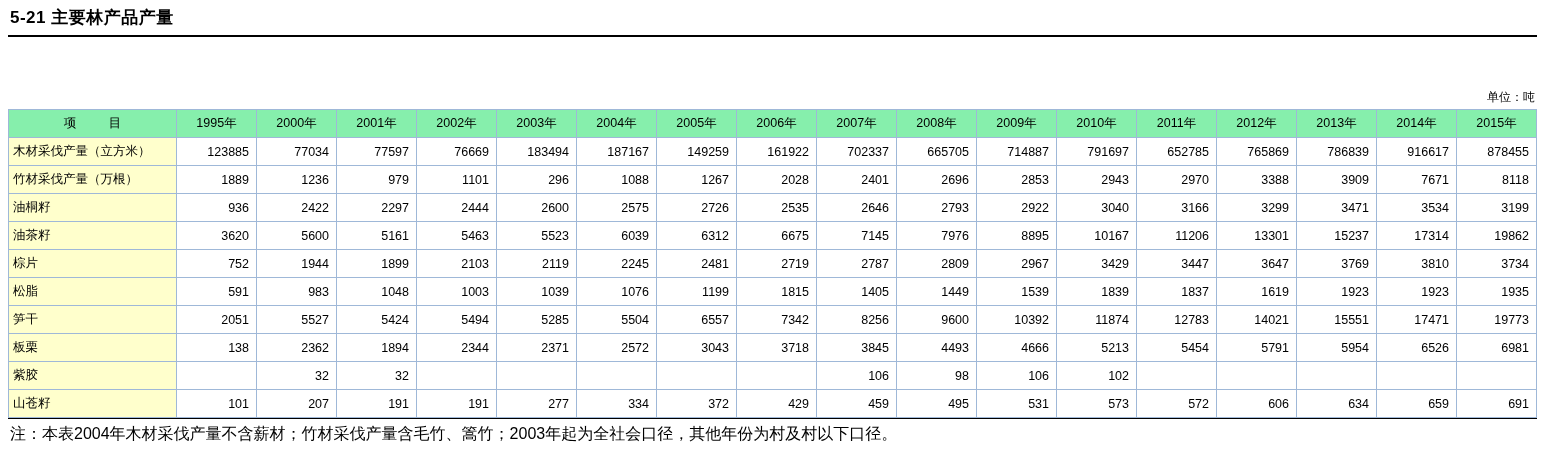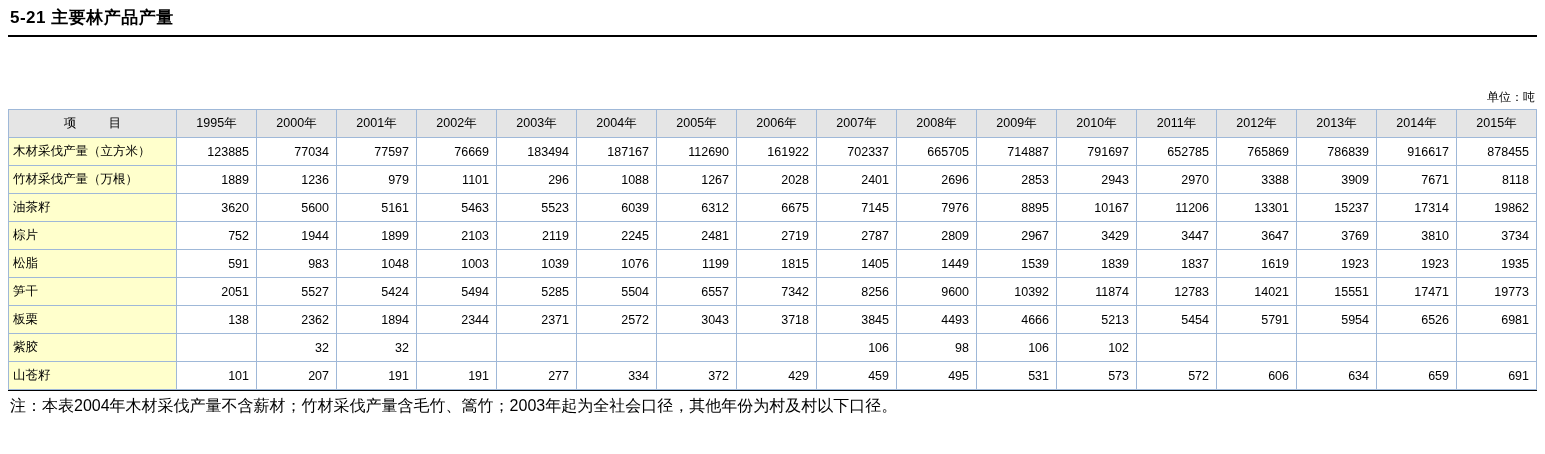"项 目" thead th { background: #e5e5e5 -> #86efac }
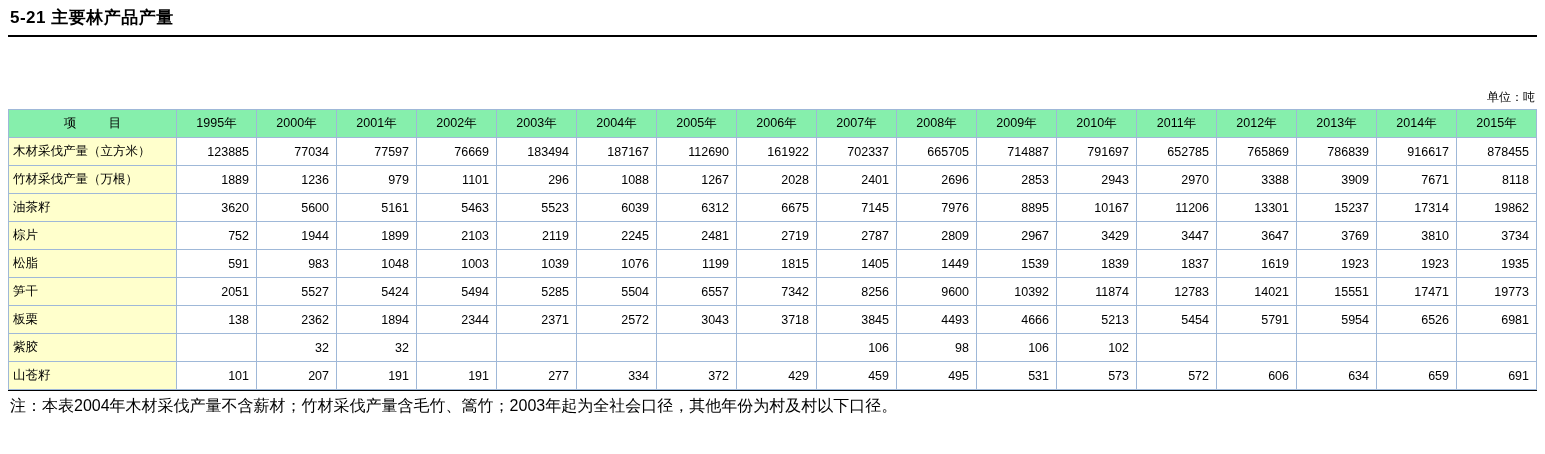"112690" td.val { text: 112690 -> 149259 }
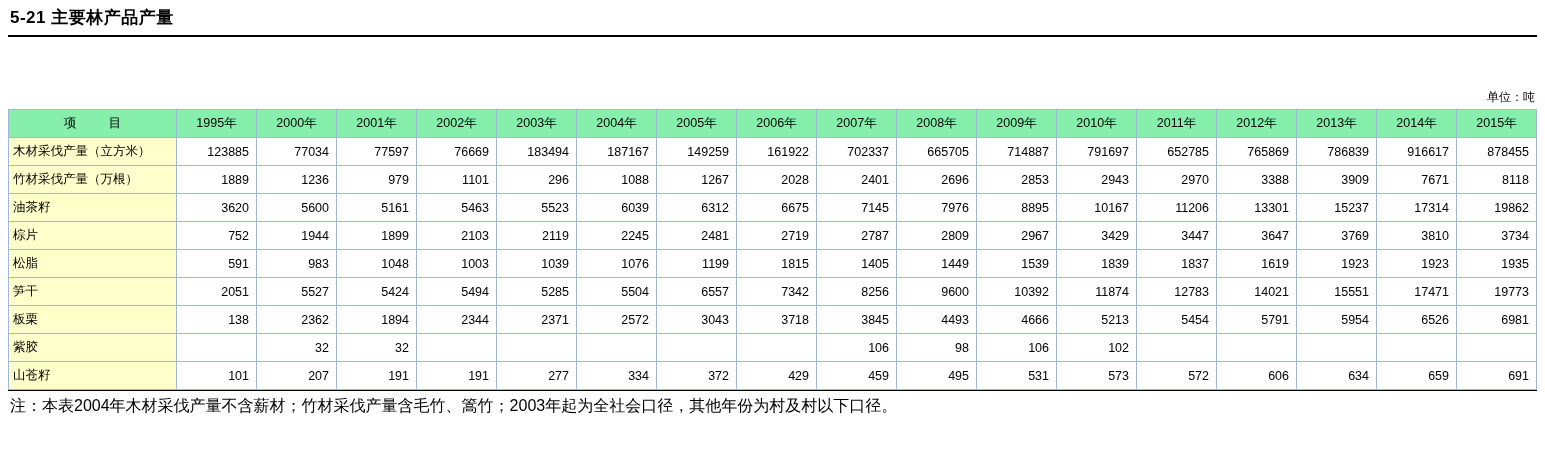"油桐籽" tr { html: none -> <tr> <td>油桐籽</td> <td>936</td> <td>2422</td> <td>2297</td> <td>2444</td> <td>2600</td> <td>2575</td> <td>2726</td> <td>2535</td> <td>2646</td> <td>2793</td> <td>2922</td> <td>3040</td> <td>3166</td> <td>3299</td> <td>3471</td> <td>3534</td> <td>3199</td> </tr> }
